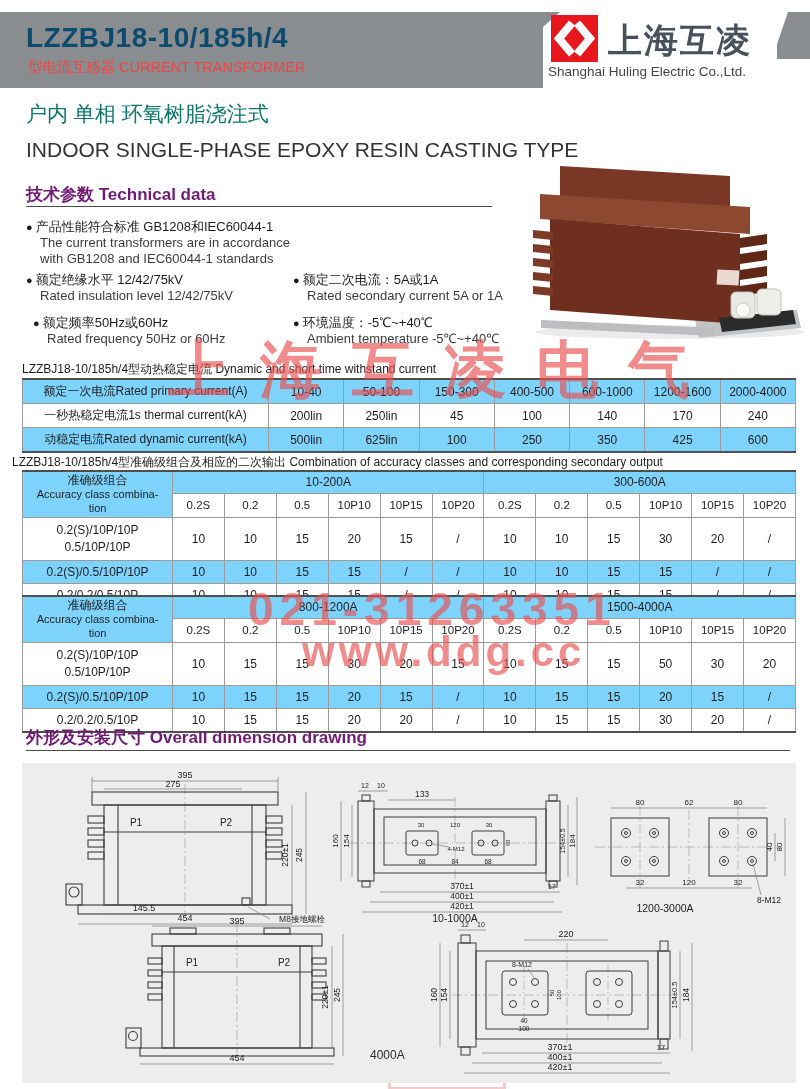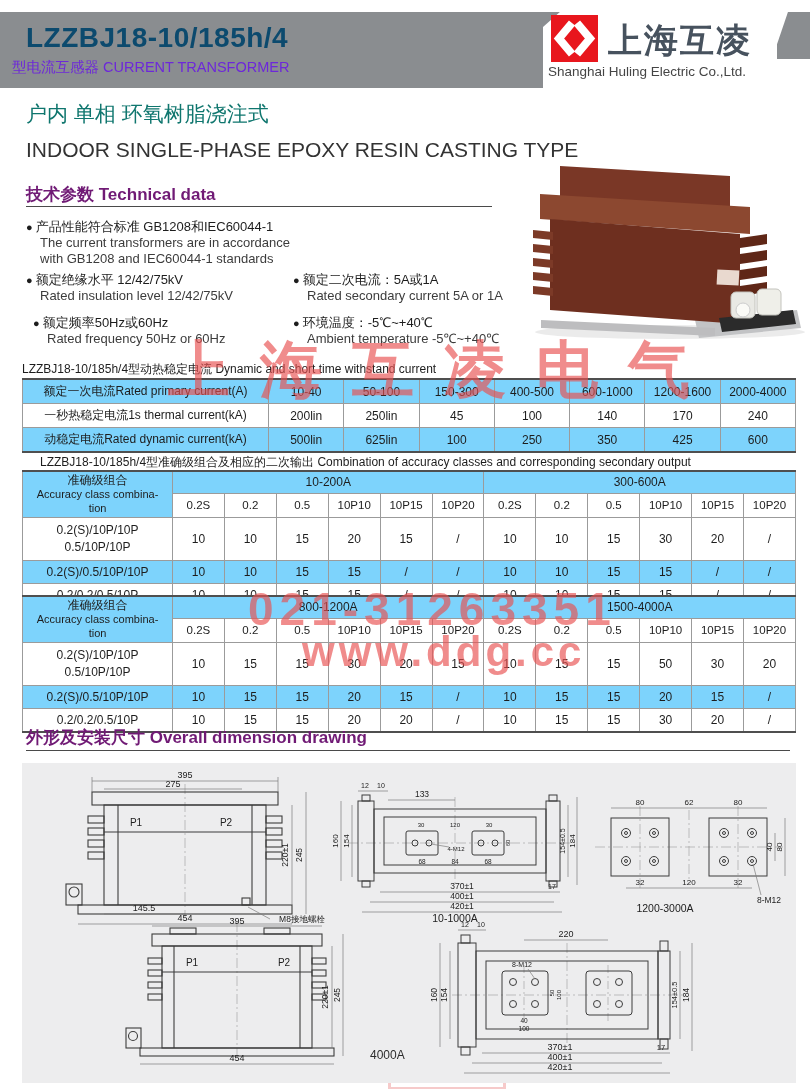"型电流互感器 CURRENT TRANSFORMER" .subtitle { color: #6d28d9 -> #ef4444; left: 12px -> 28px }
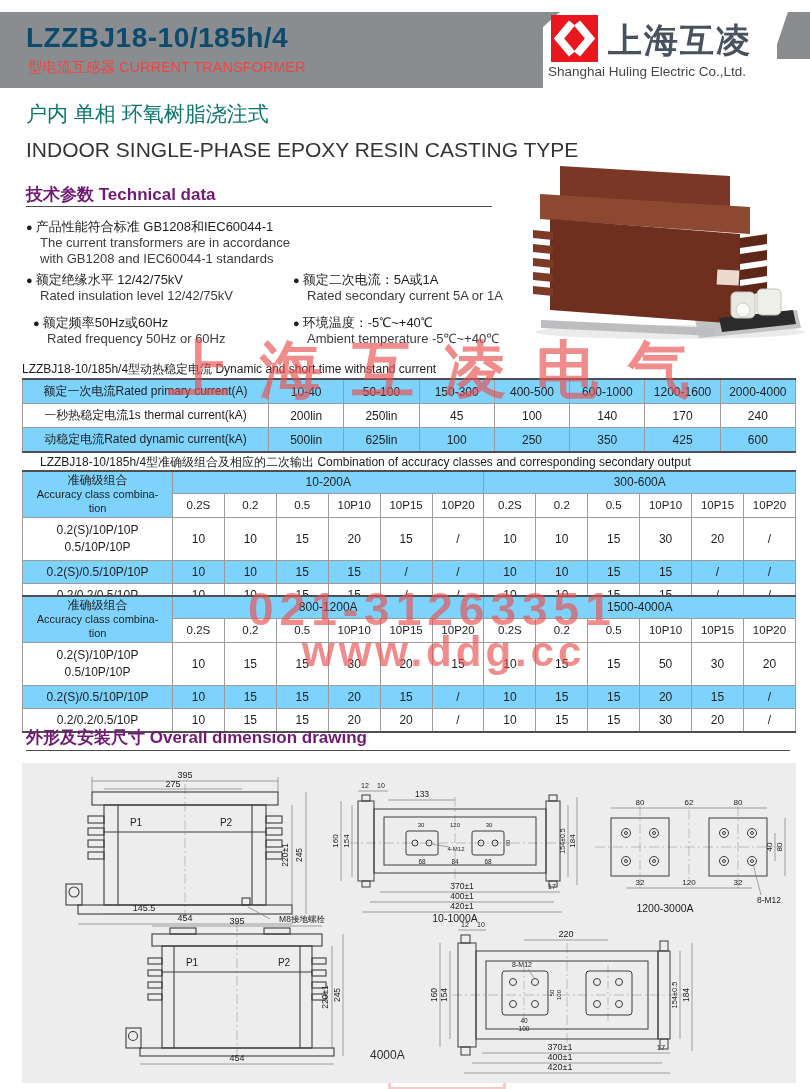"LZZBJ18-10/185h/4型准确级组合及相应的二次输出" div.abs { left: 40px -> 12px }
